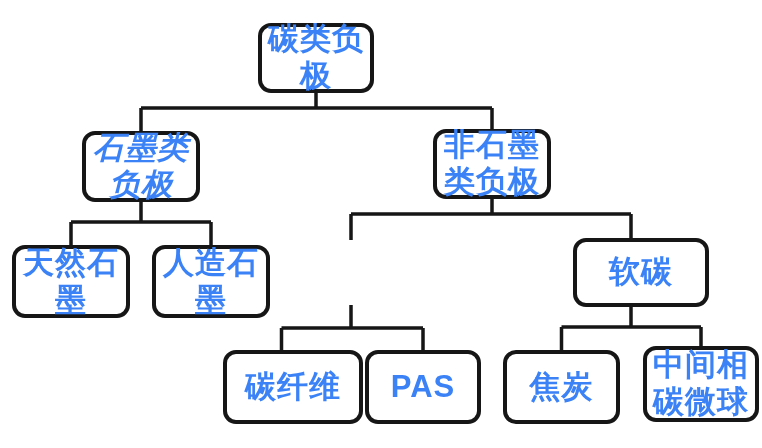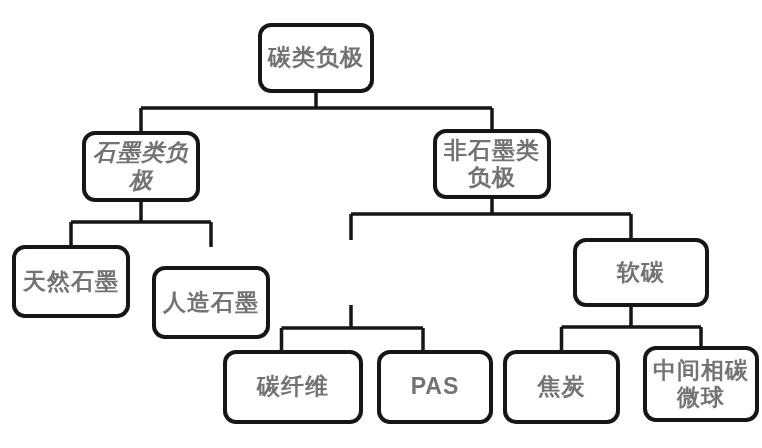"碳类负极" .node-label { color: #737373 -> #3b82f6; font-size: 23px -> 31px }
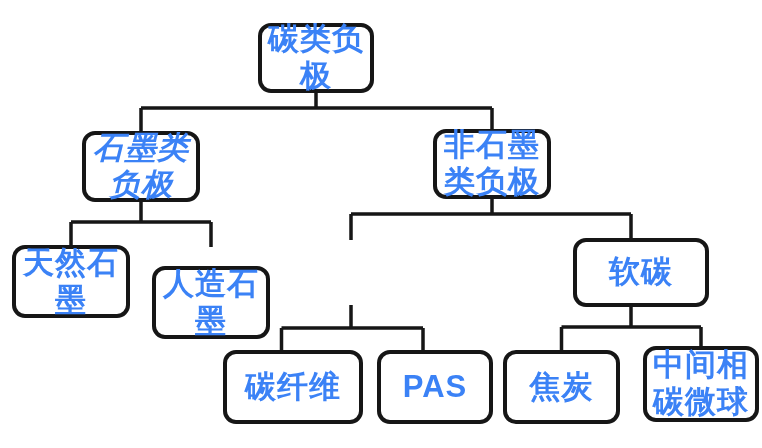"人造石墨" div.node { margin-top: 21px -> none }
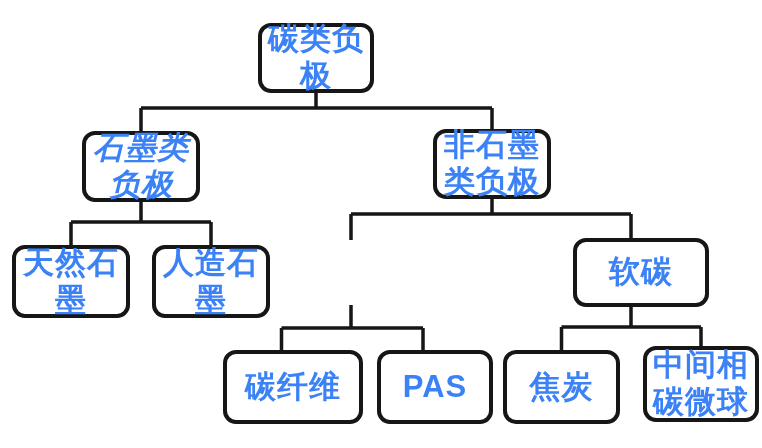"PAS" div.node { margin-left: 12px -> none }
